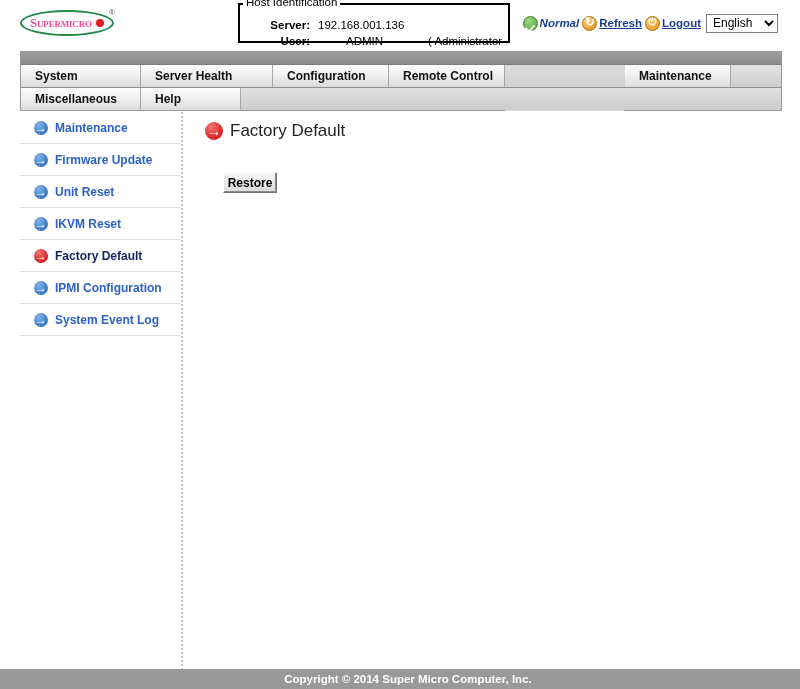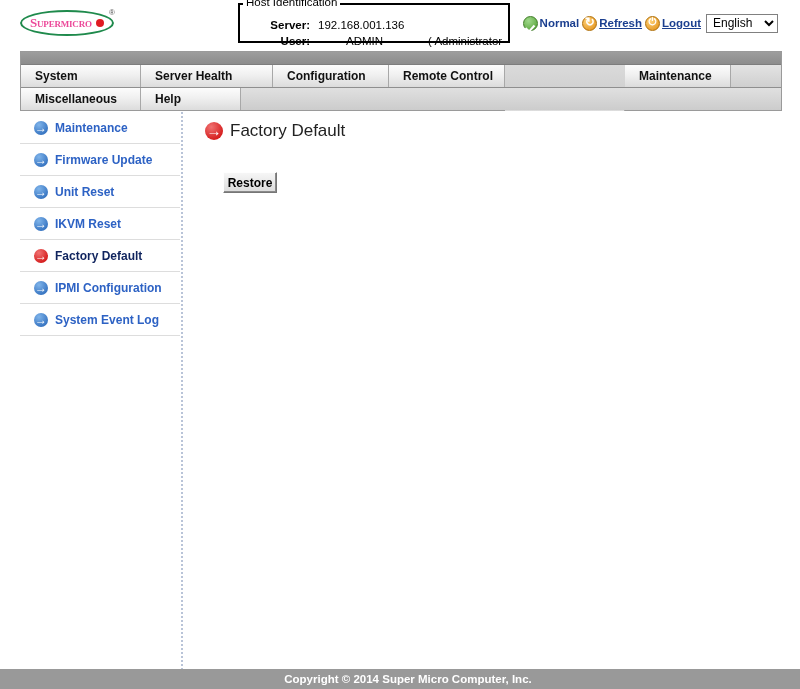"Normal" .topnav-label { font-style: none -> italic }
